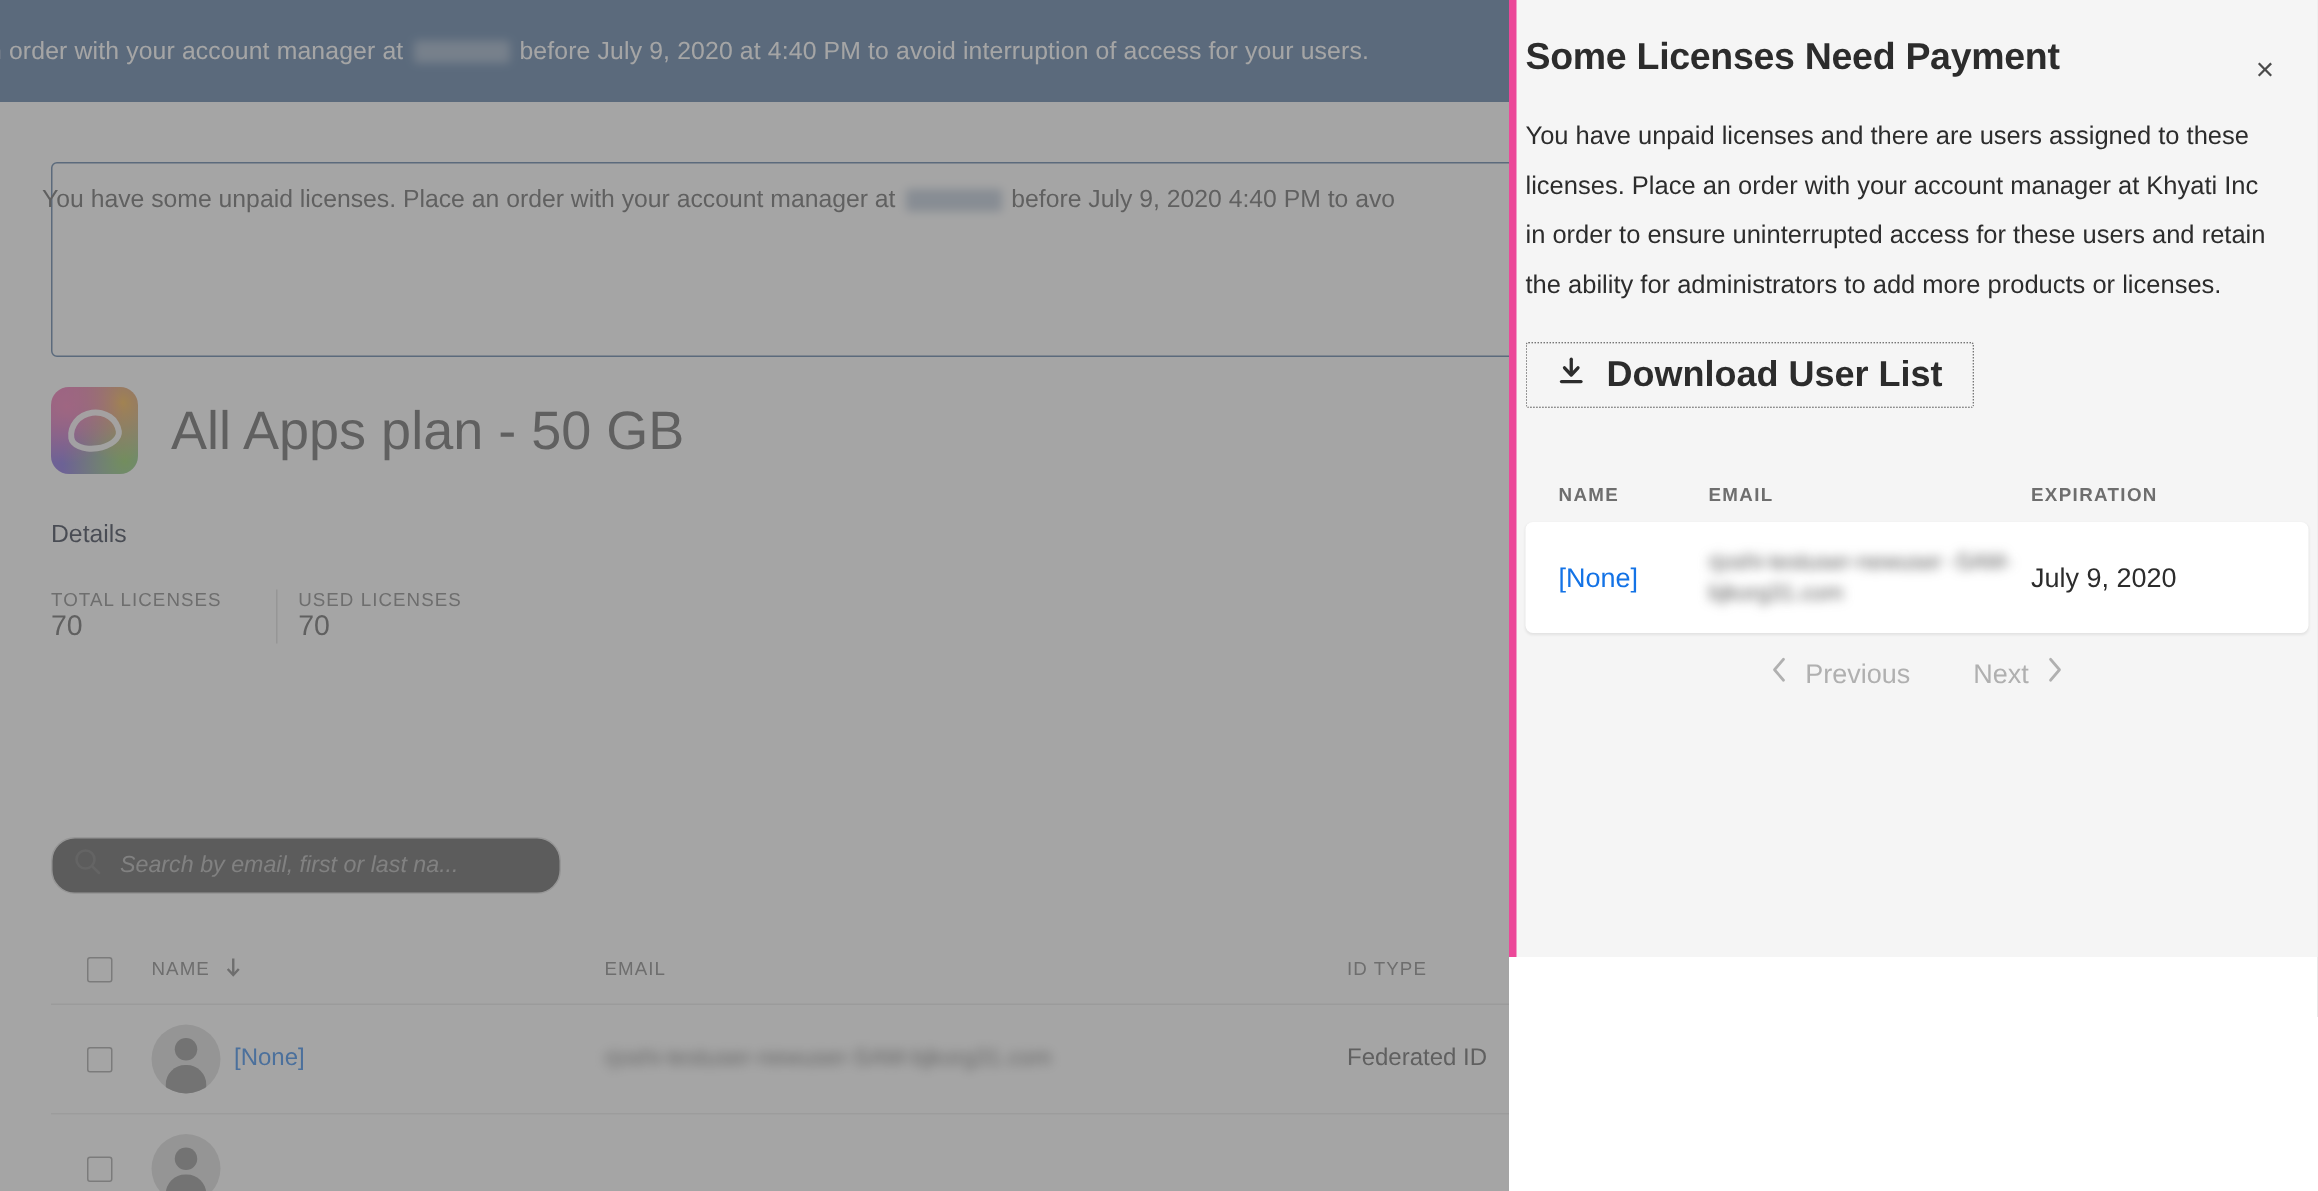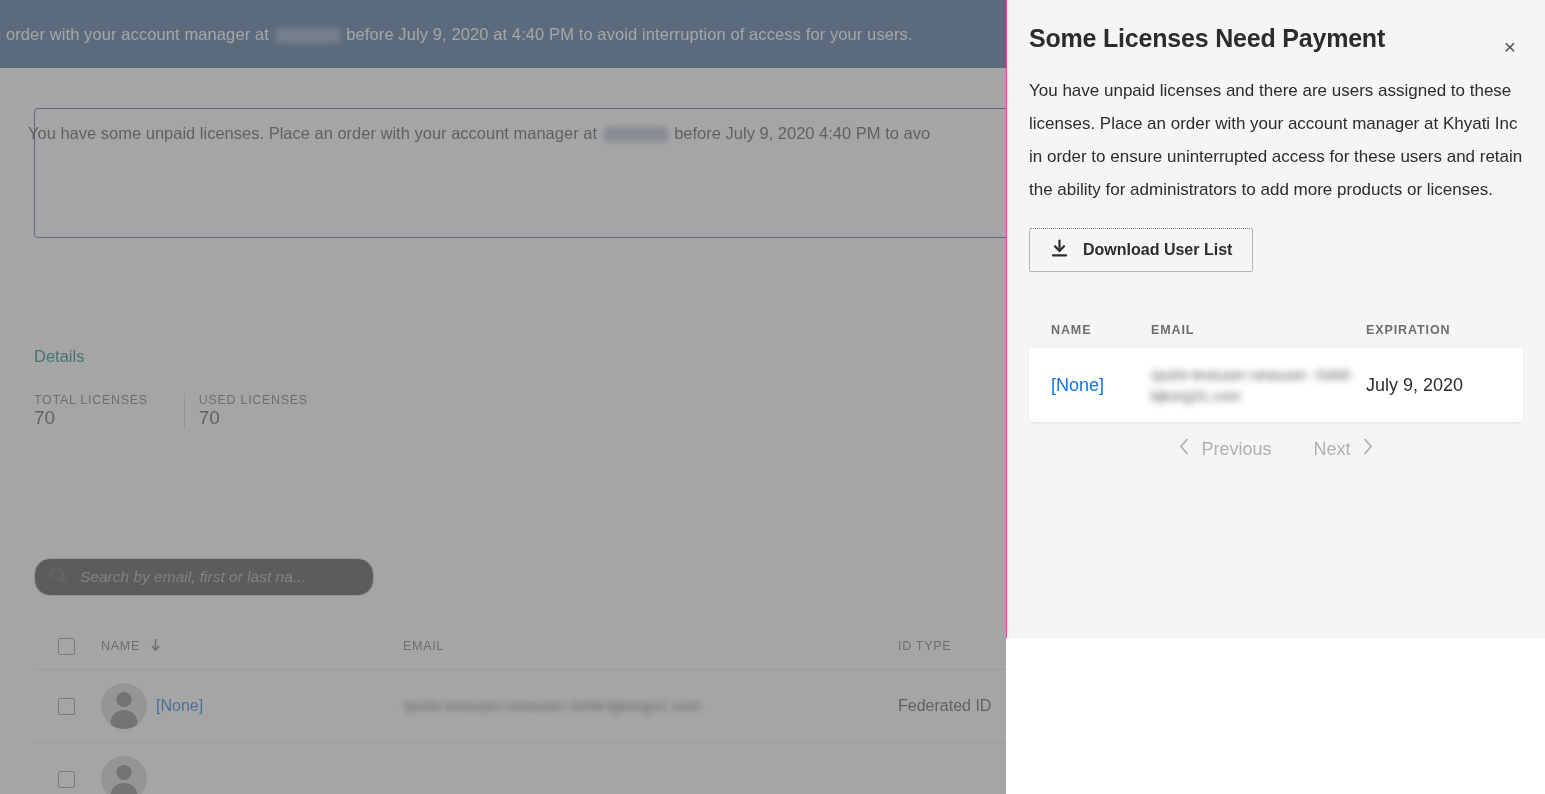"Some Licenses Need Payment" #side-panel { border-left: 1px solid #ec4899 -> 5px solid #ec4899; padding: 0 22px -> 0 6px }
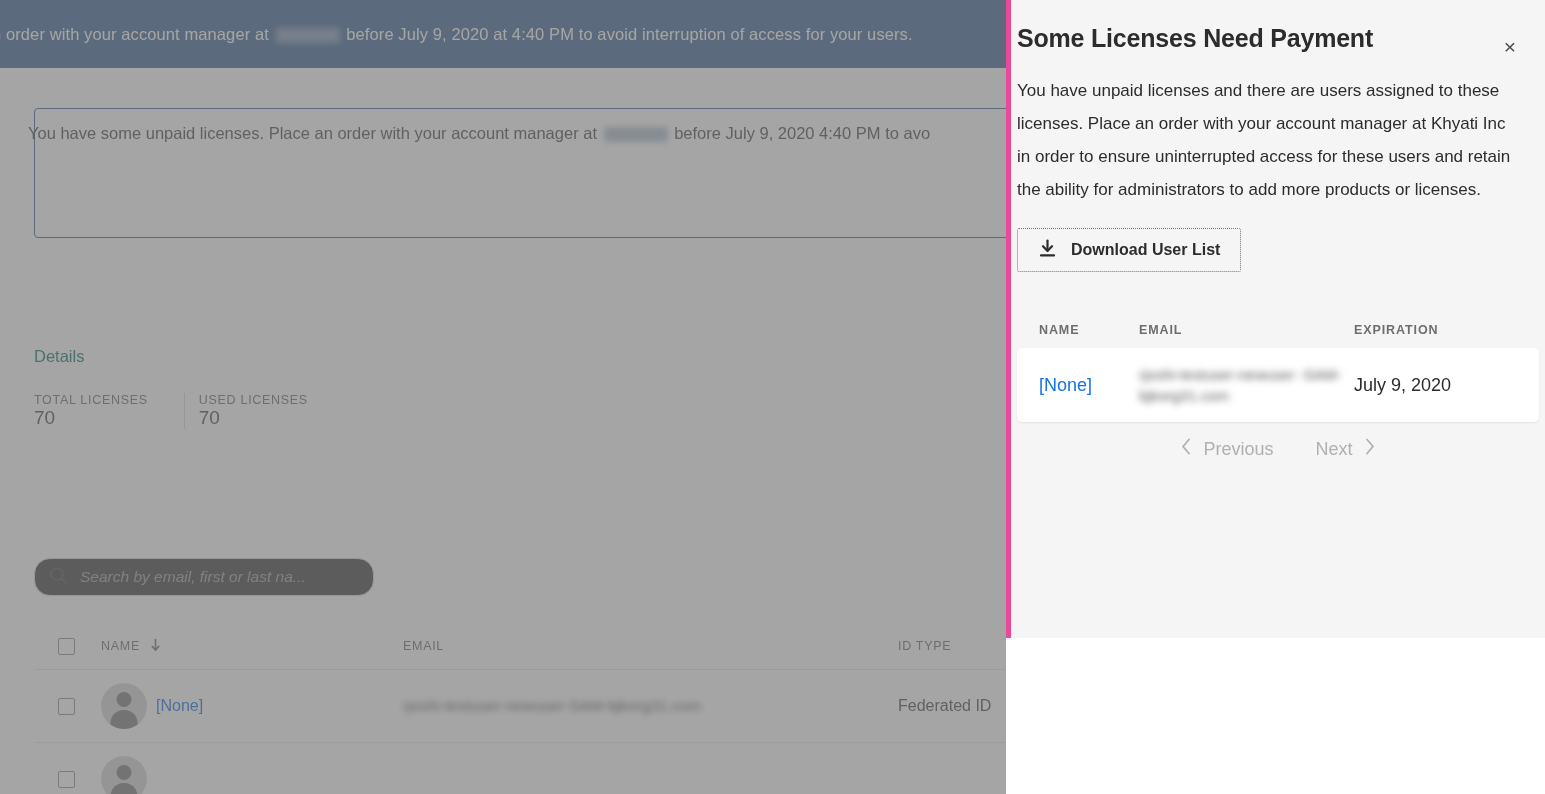"Download User List" .dl-btn { font-size: 16px -> 24px }
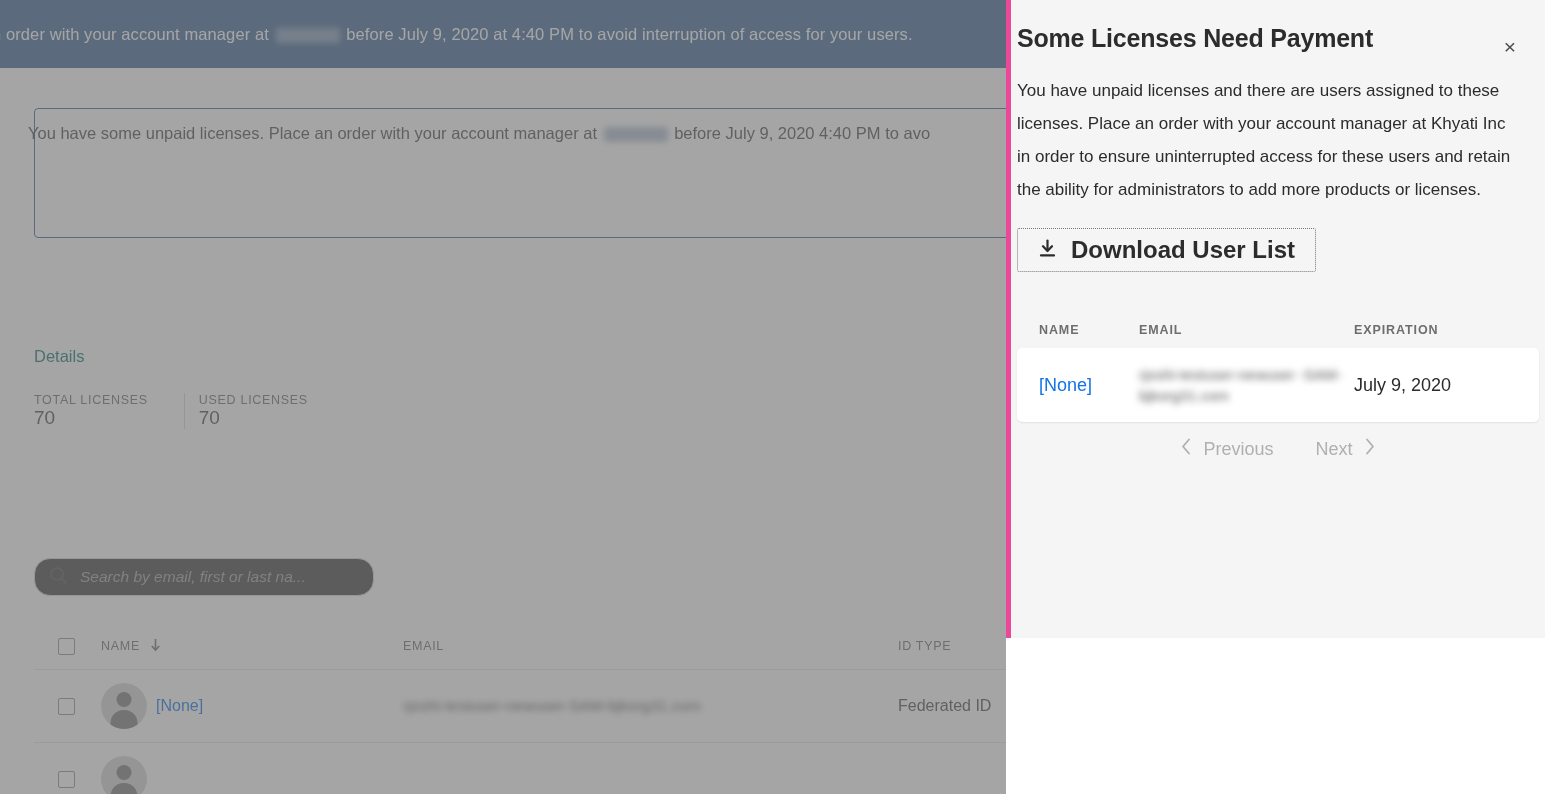"All Apps plan - 50" div.plan-header { html: none -> <div> <div></div> <div>All Apps plan - 50 GB</div> </div> }
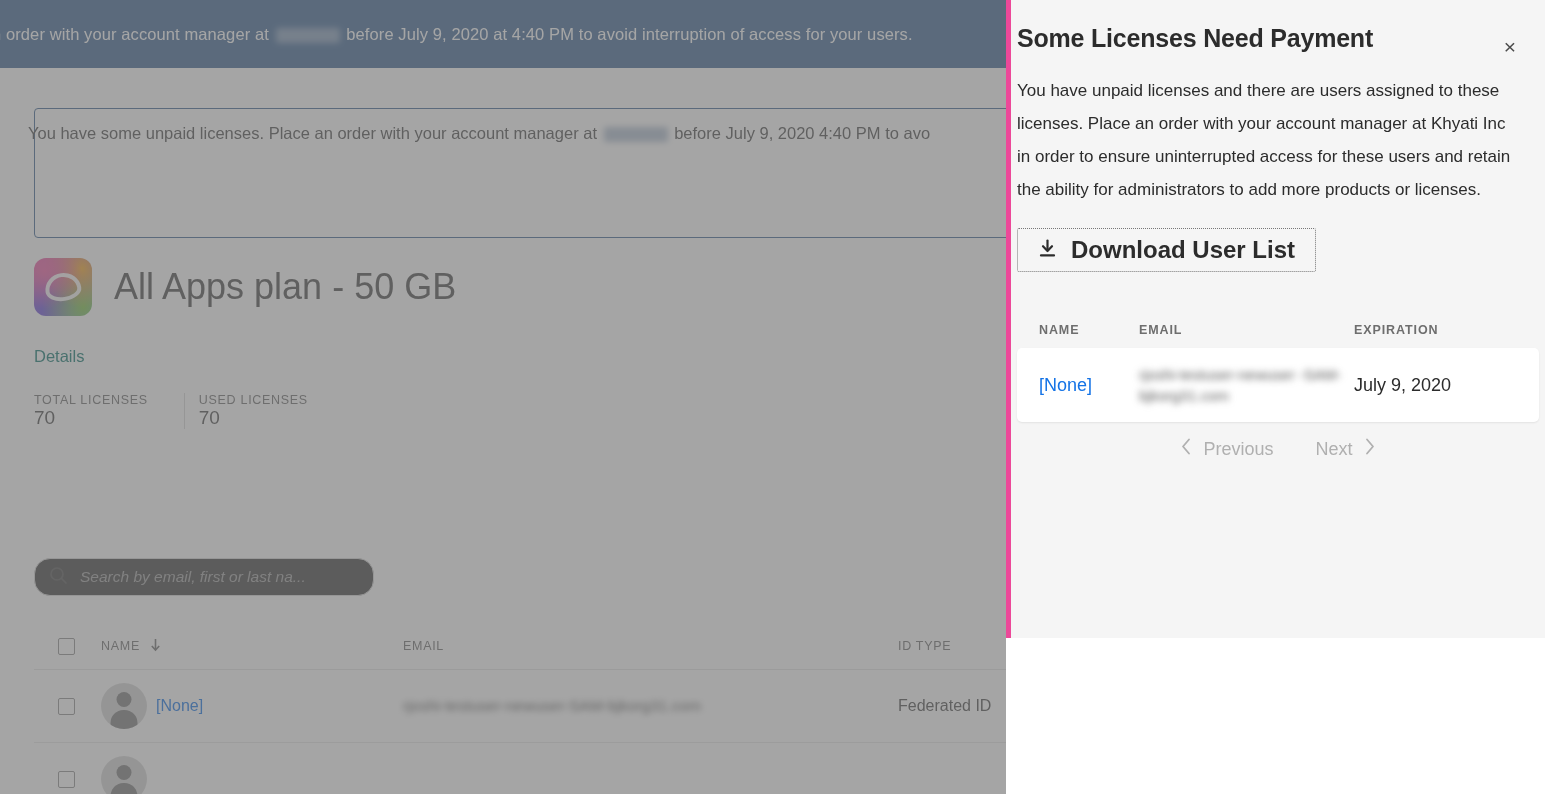"Details" .details-link { color: #0f766e -> #0f172a }
